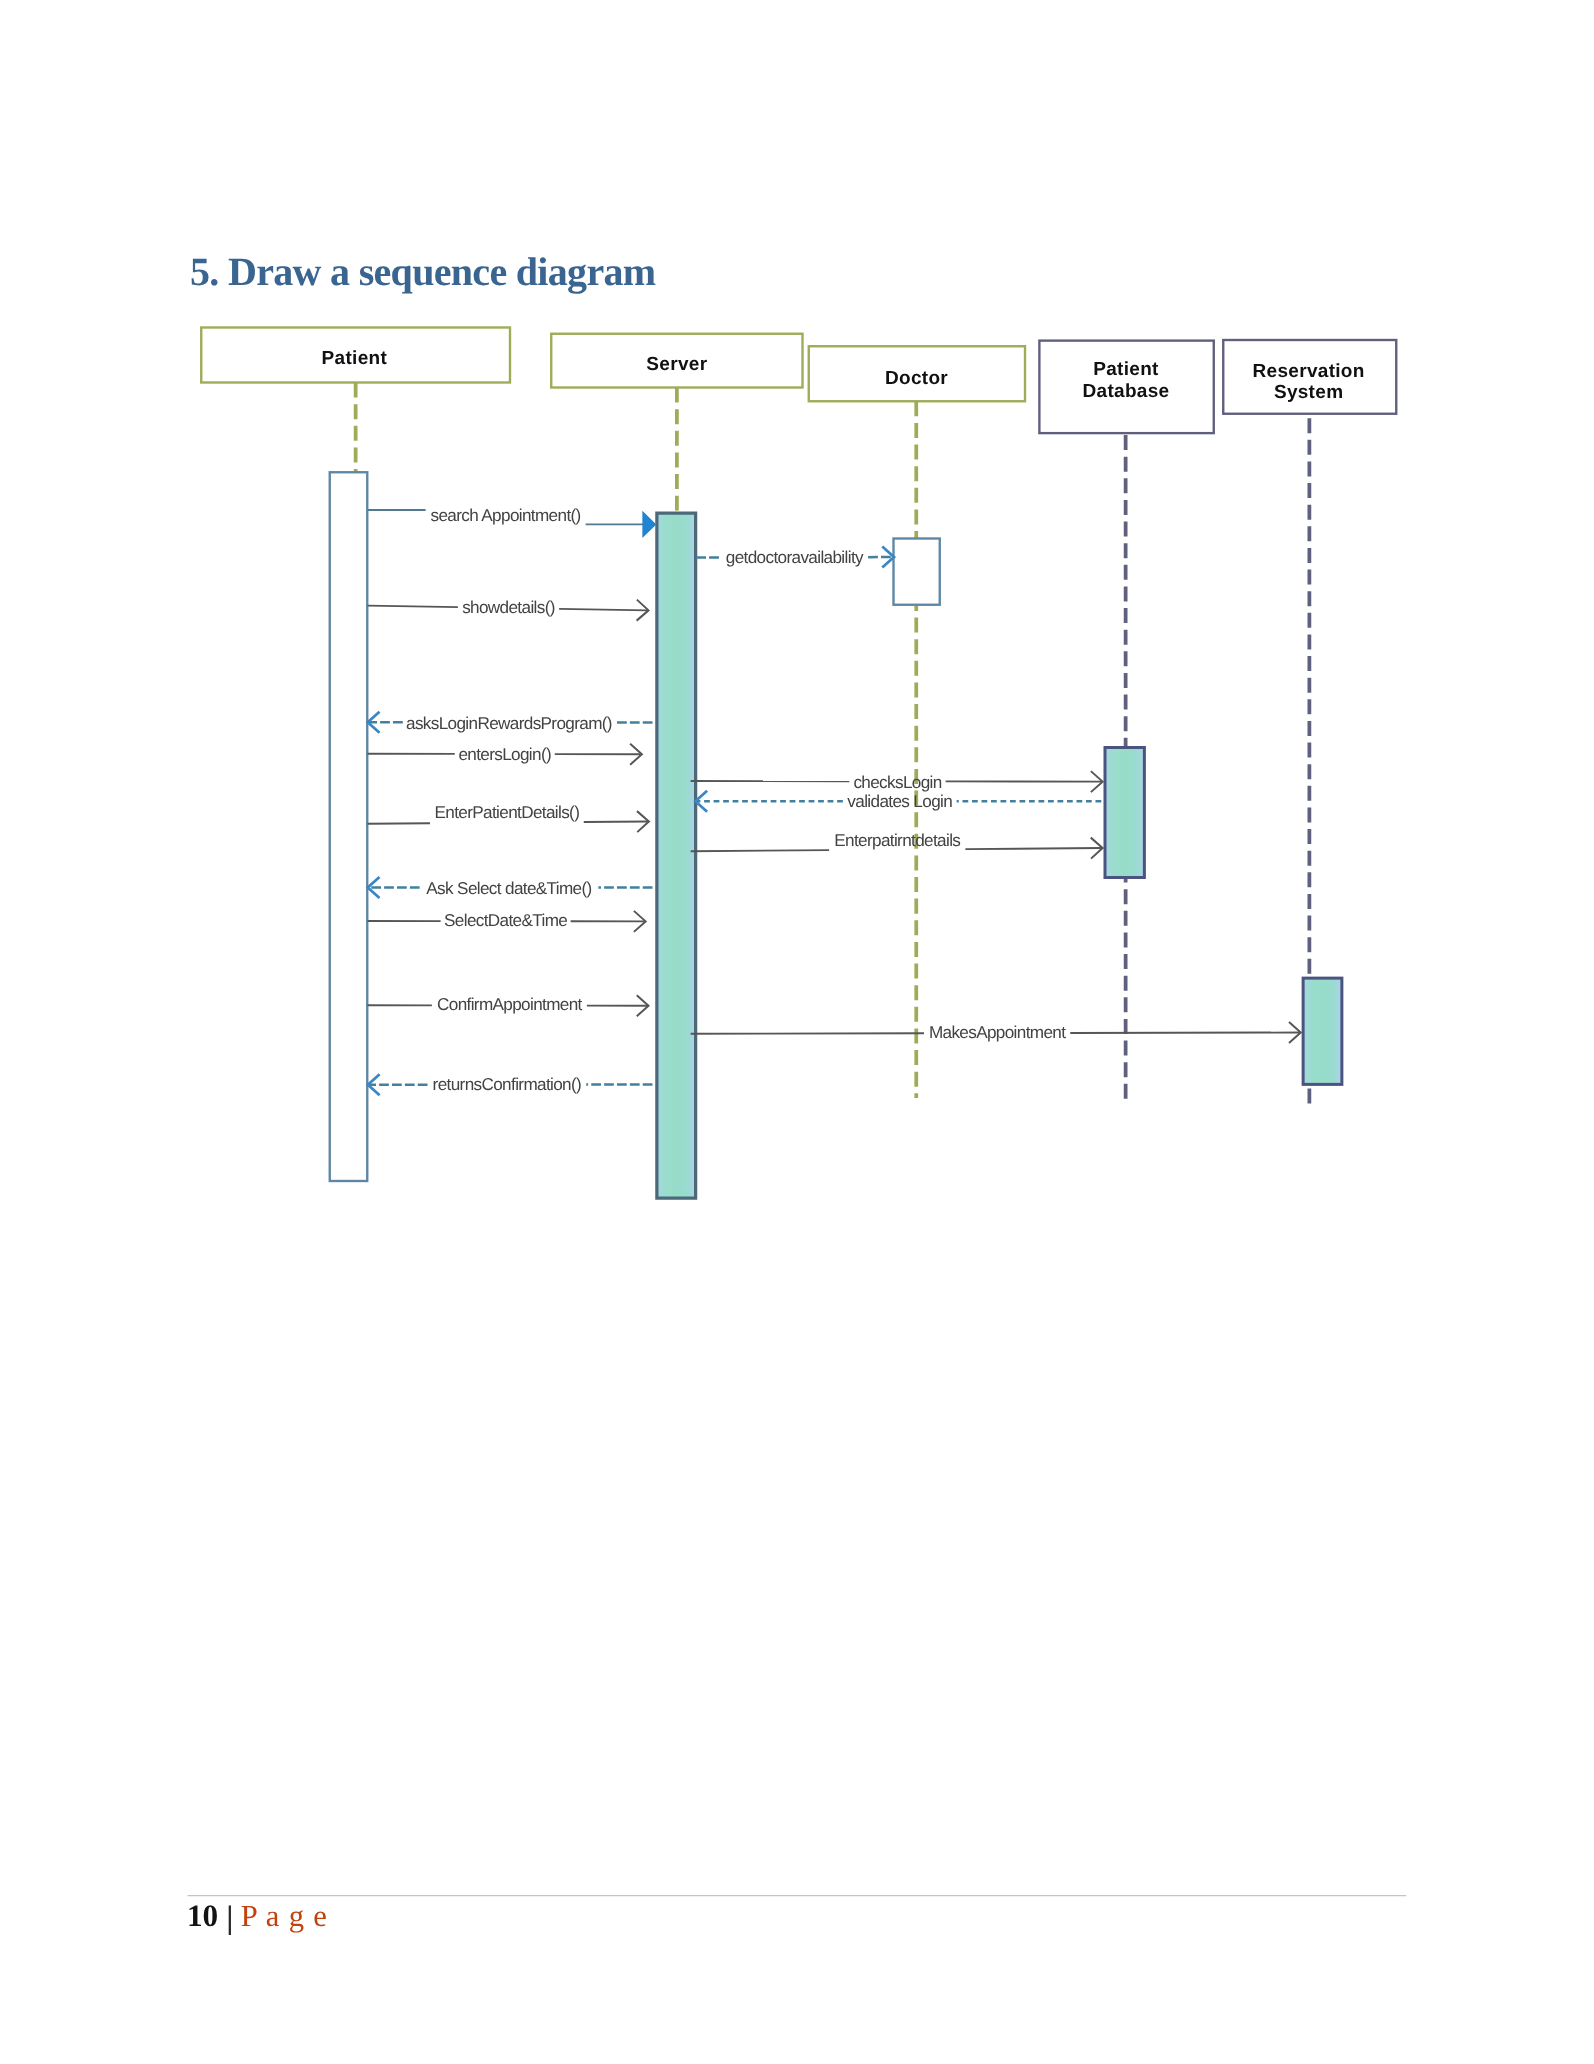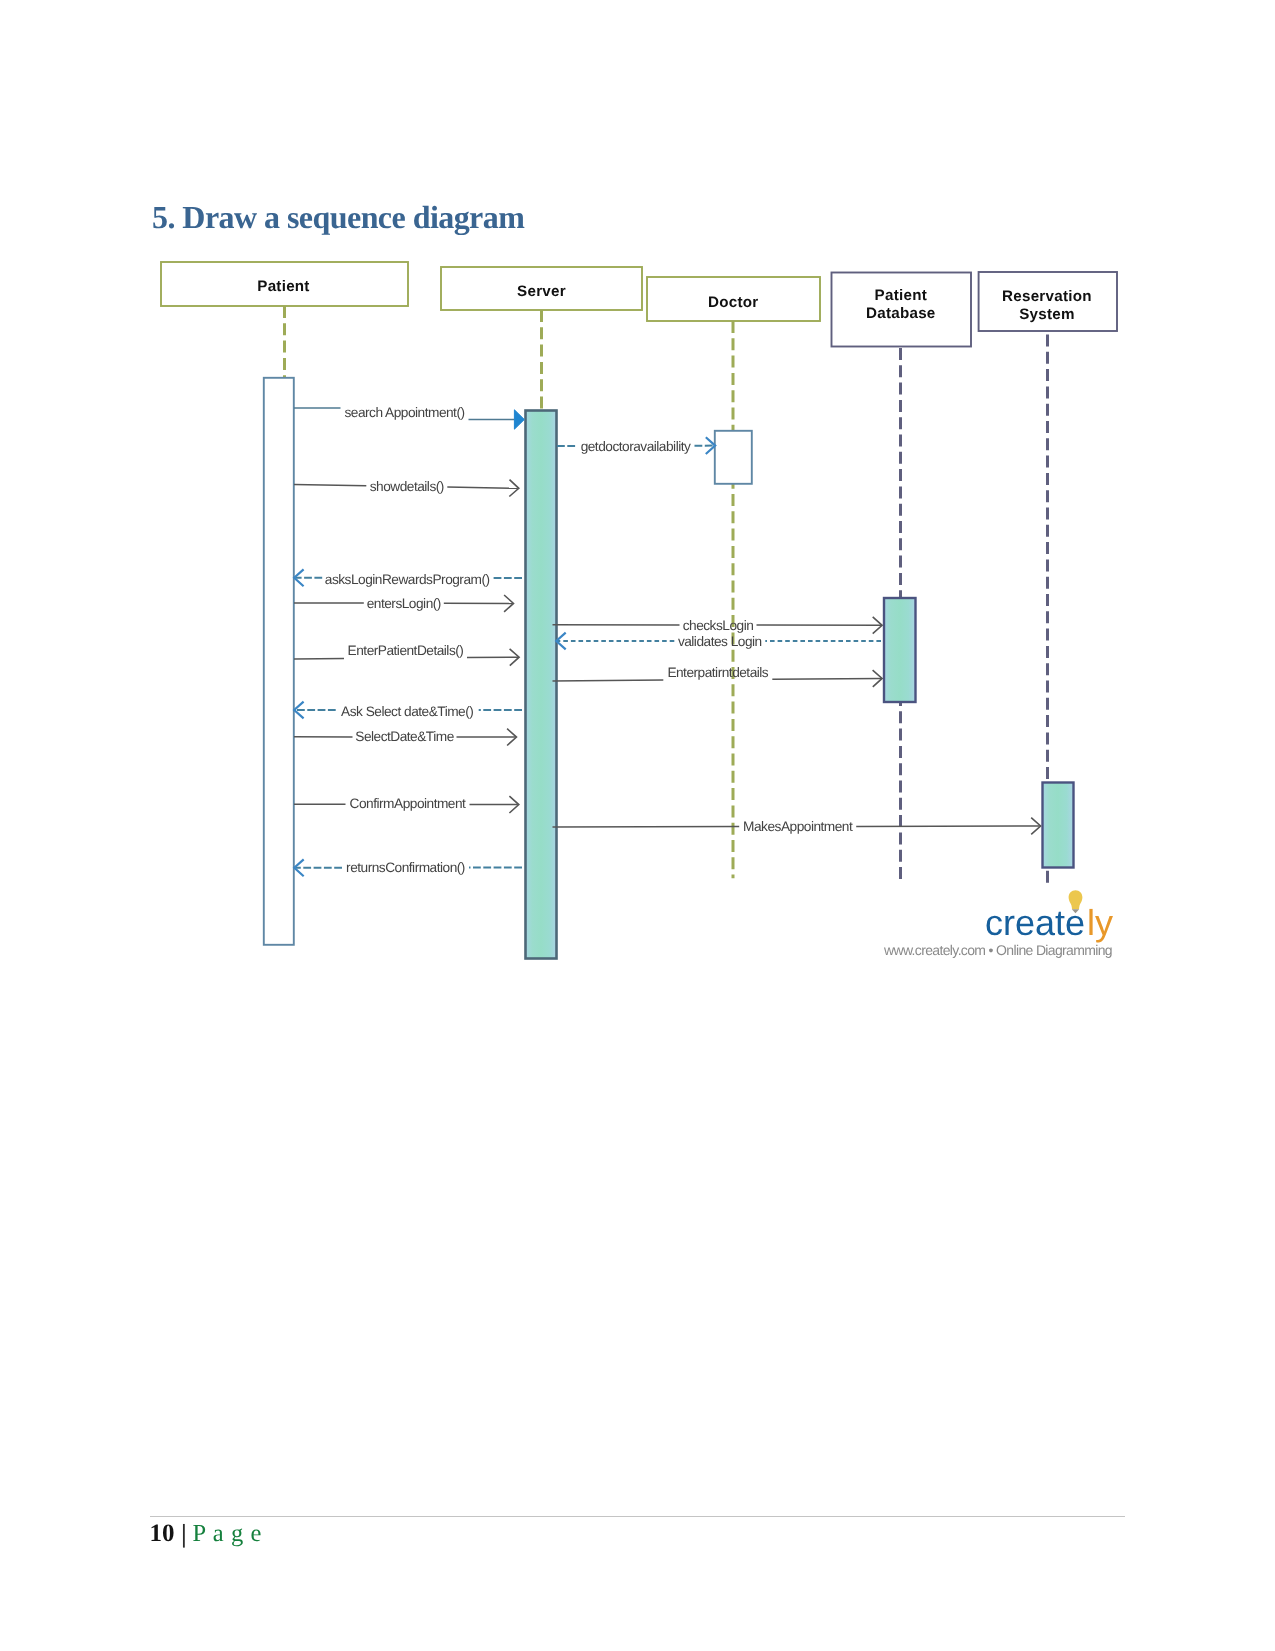"create" div { html: <div> <svg> <g> <path></path> <path></path> </g> <text>create</text> <text>ly</text> </svg> <div>www.creately.com • Online Diagramming</div> </div> -> none }
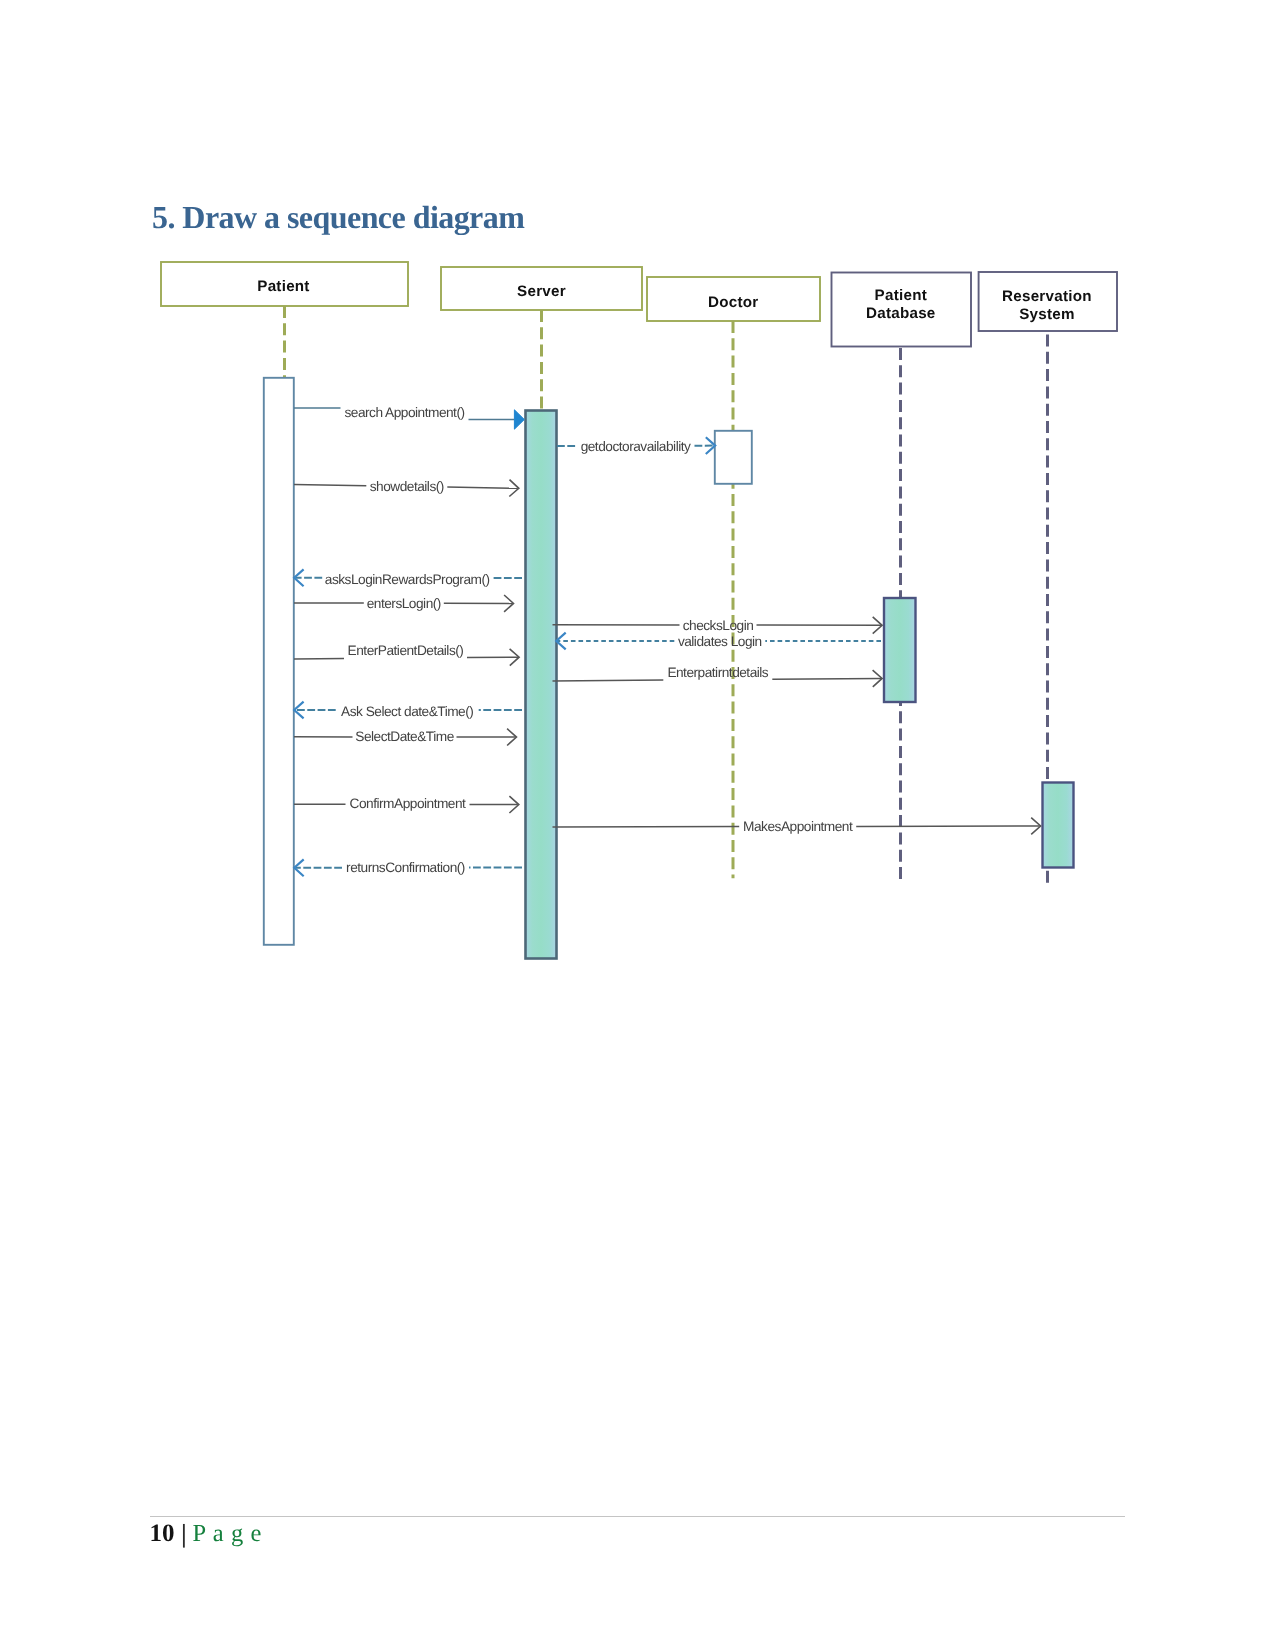"P a g e" .footer-page { color: #15803d -> #c2410c }
